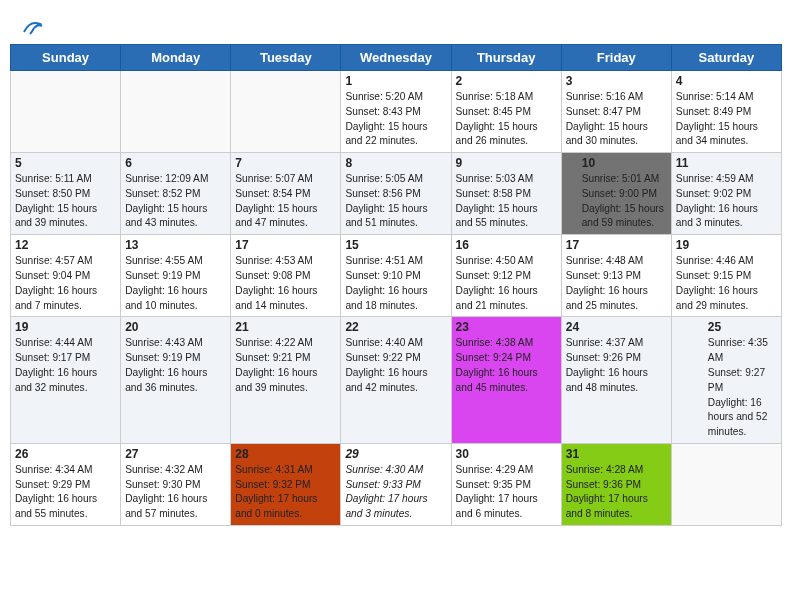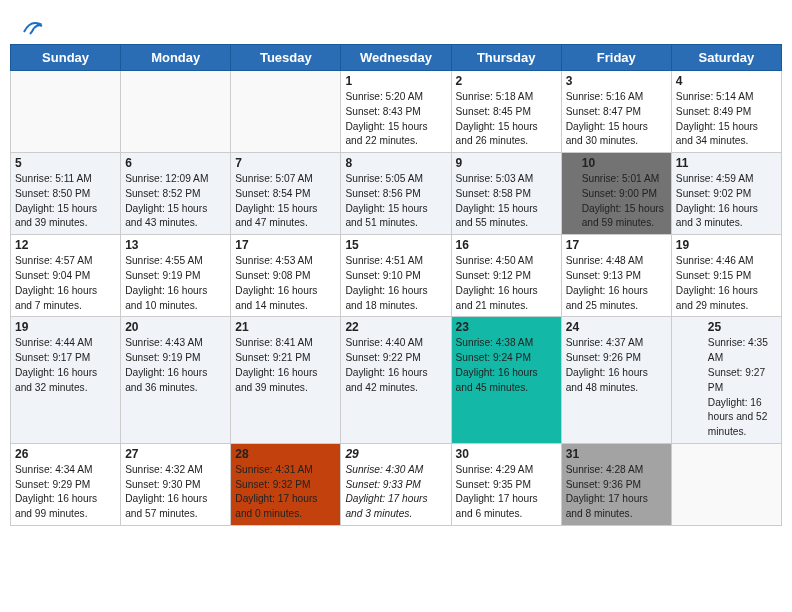"23" td { background: #14b8a6 -> #d946ef }
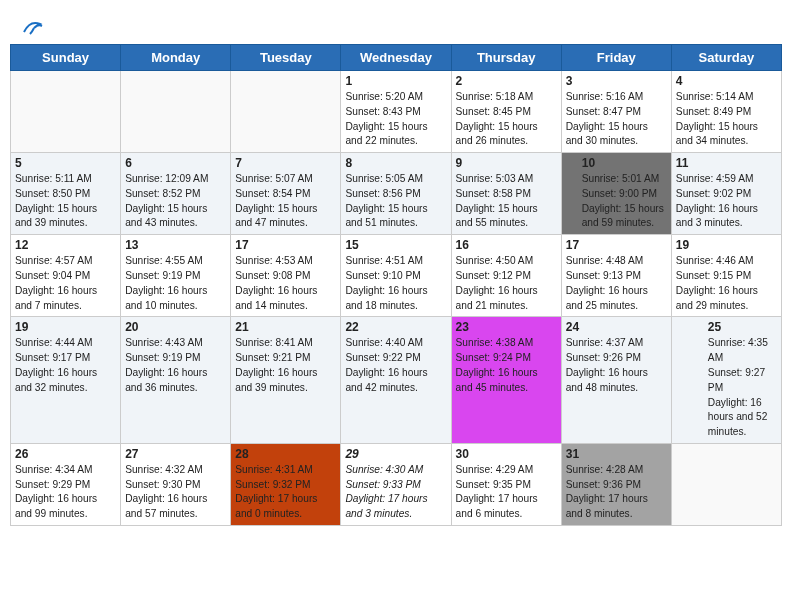"Sunrise: 8:41 AM" div.cell-text { text: 8:41 -> 4:22 }
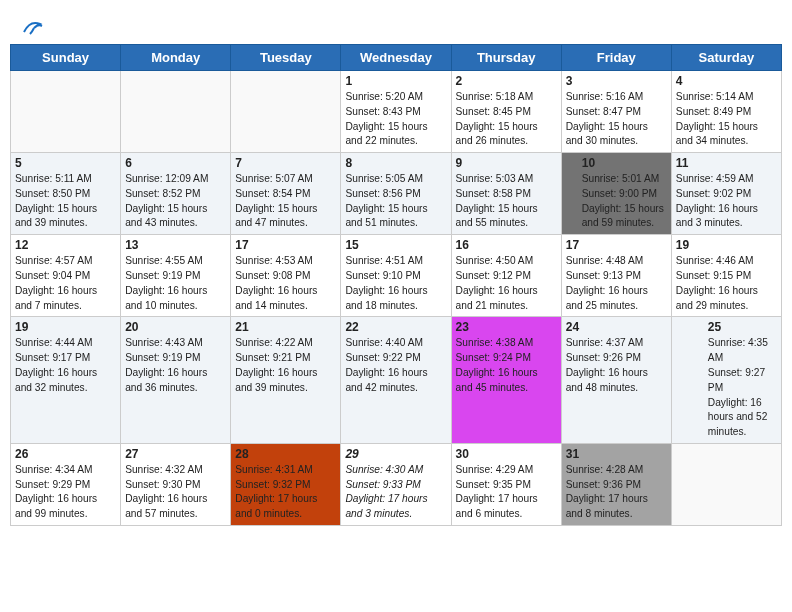"31" td { background: #a3a3a3 -> #84cc16 }
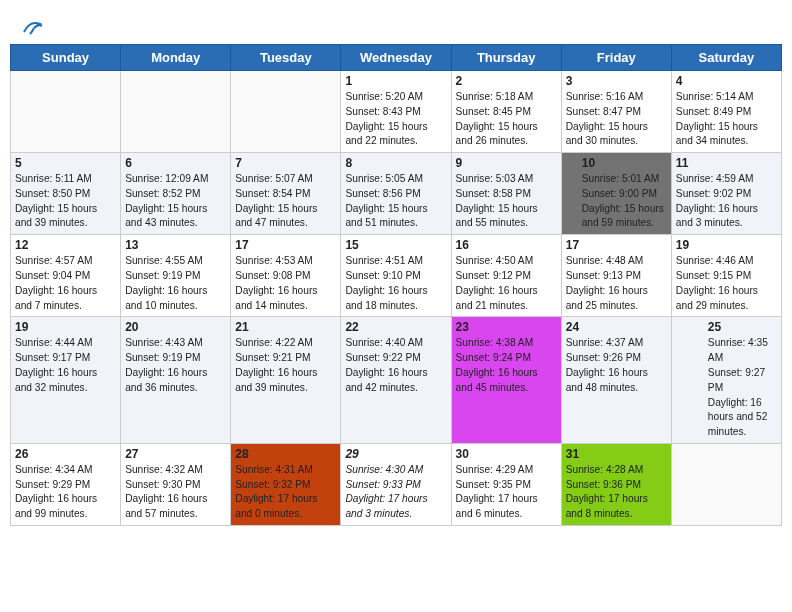"Daylight: 16 hours and 99" div.cell-text { text: 99 -> 55 }
